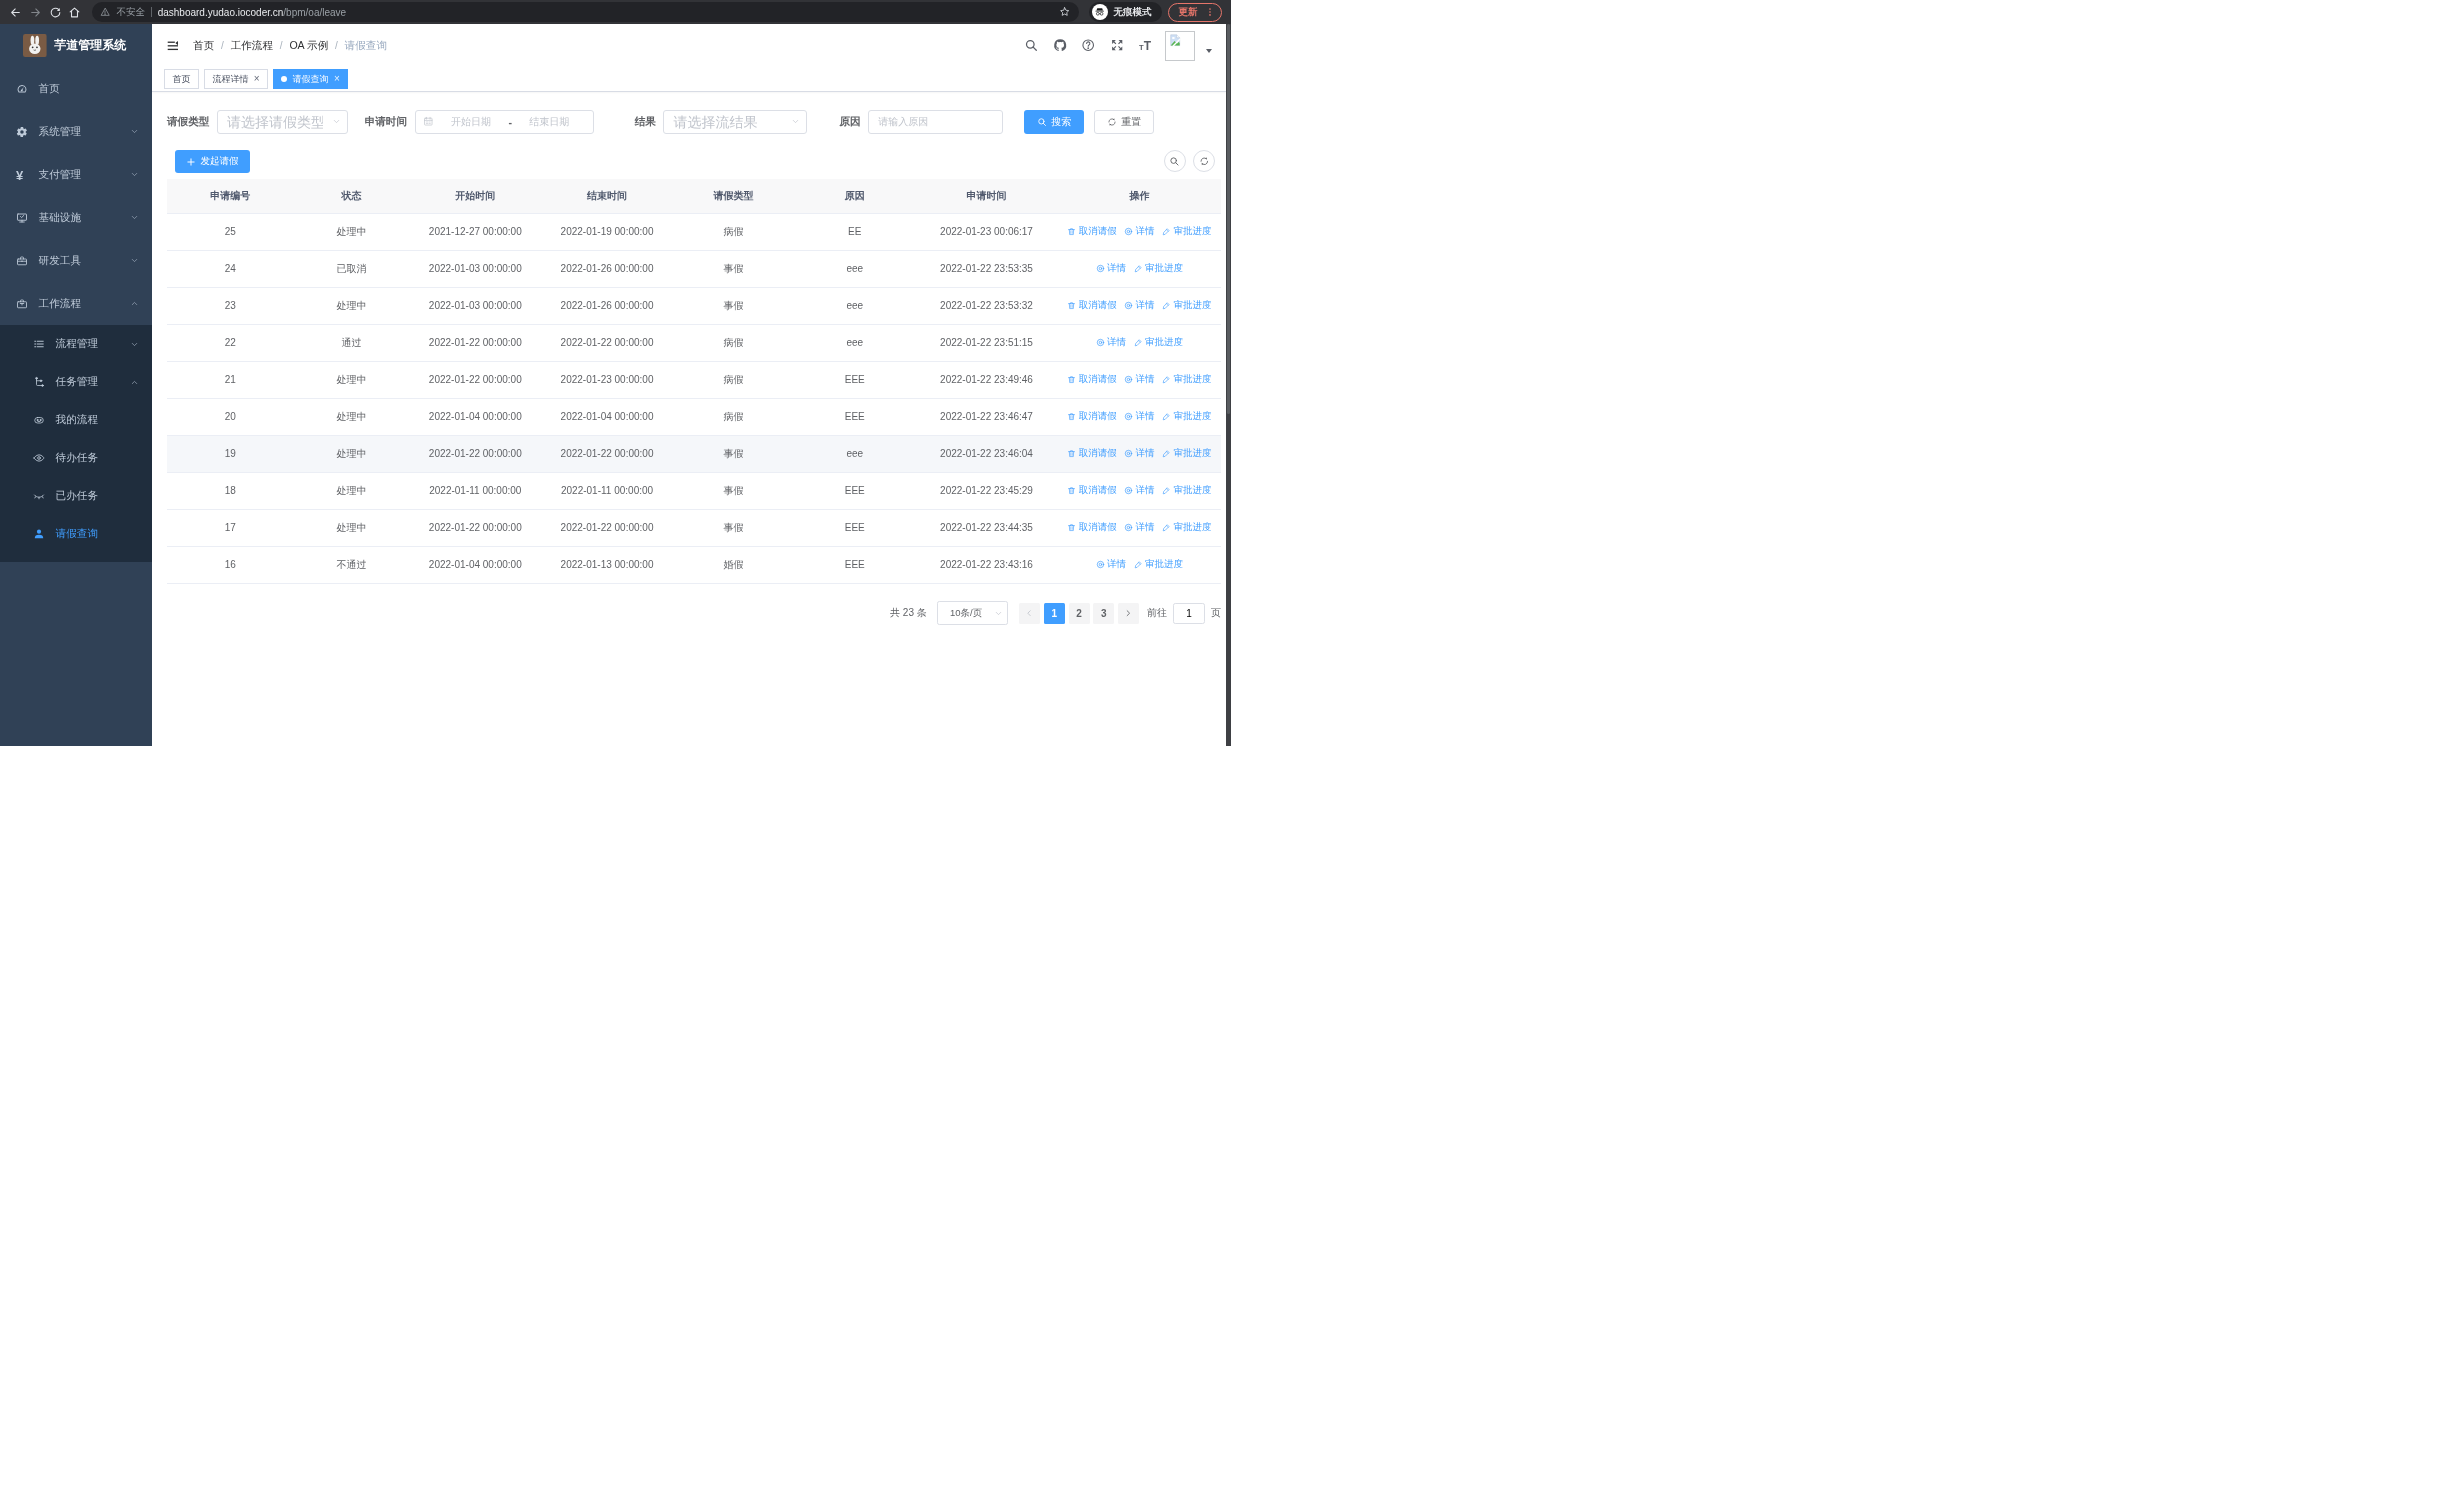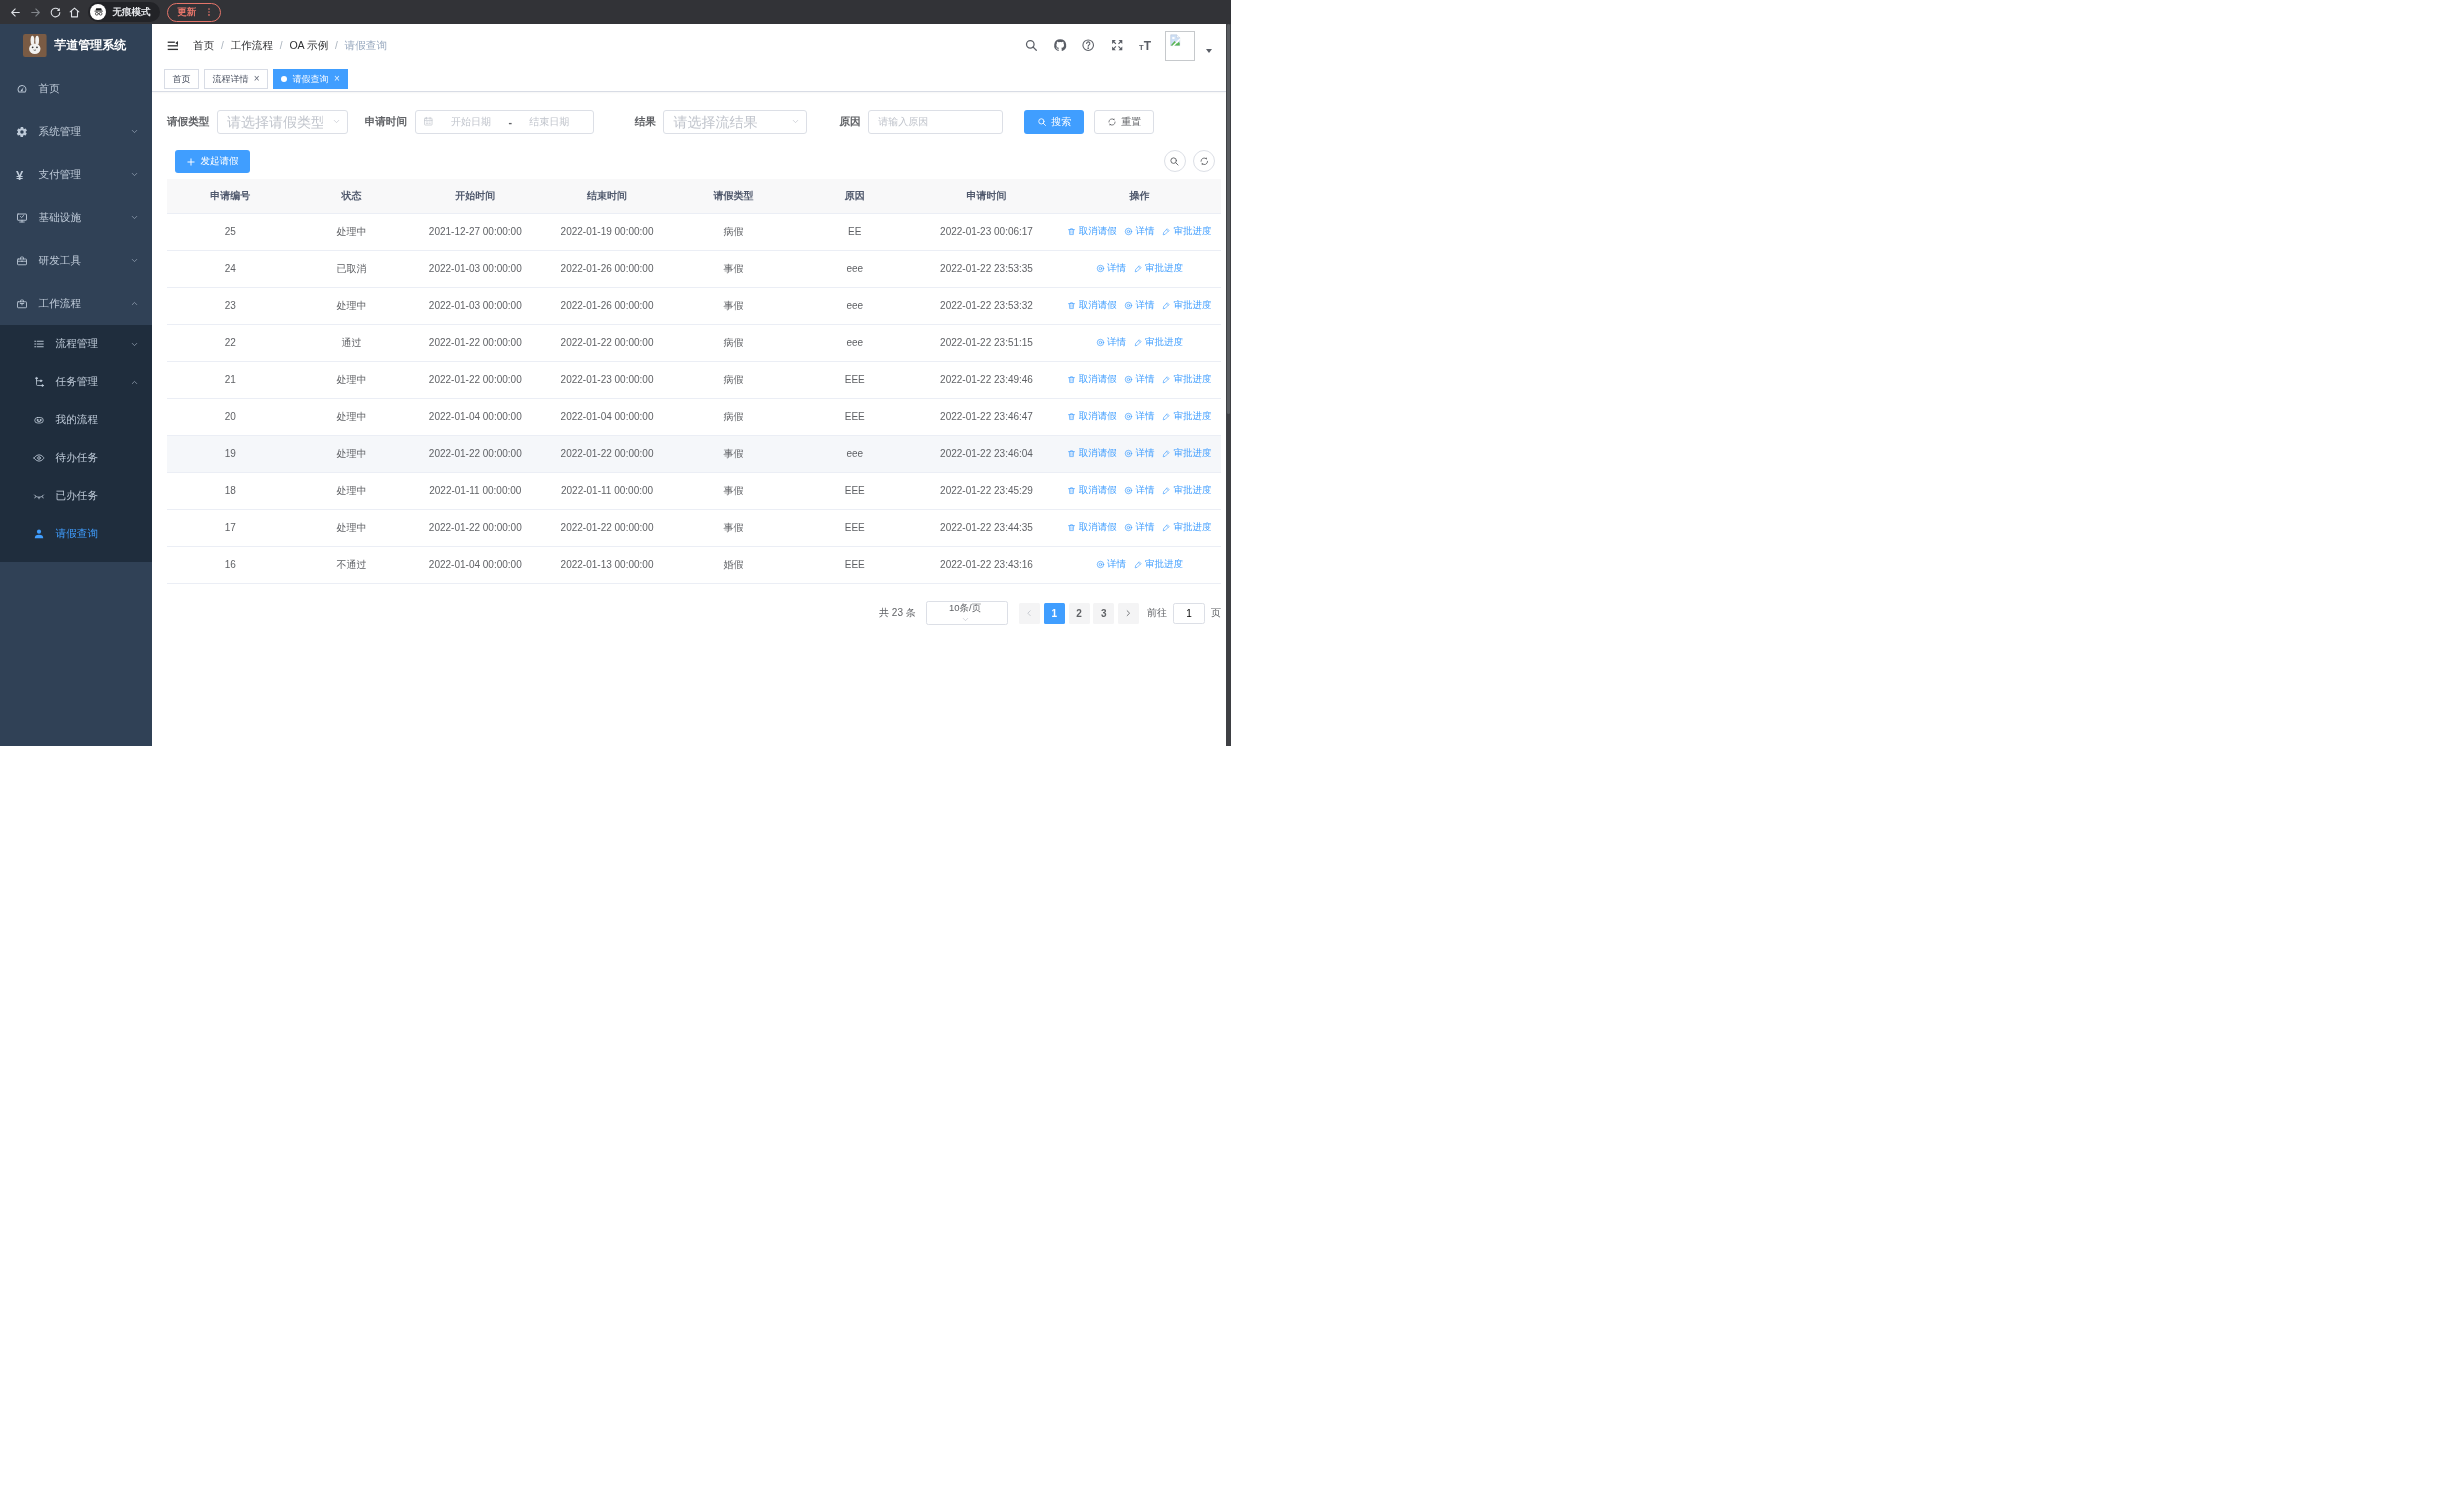"不安全" div.omnibox { html: none -> <div> <span> <svg> <path></path> <path></path> <circle></circle> </svg> </span> <span>不安全</span> <span></span> <span><span>dashboard.yudao.iocoder.cn</span><span>/bpm/oa/leave</span></span> <span> <svg> <path></path> </svg> </span> </div> }
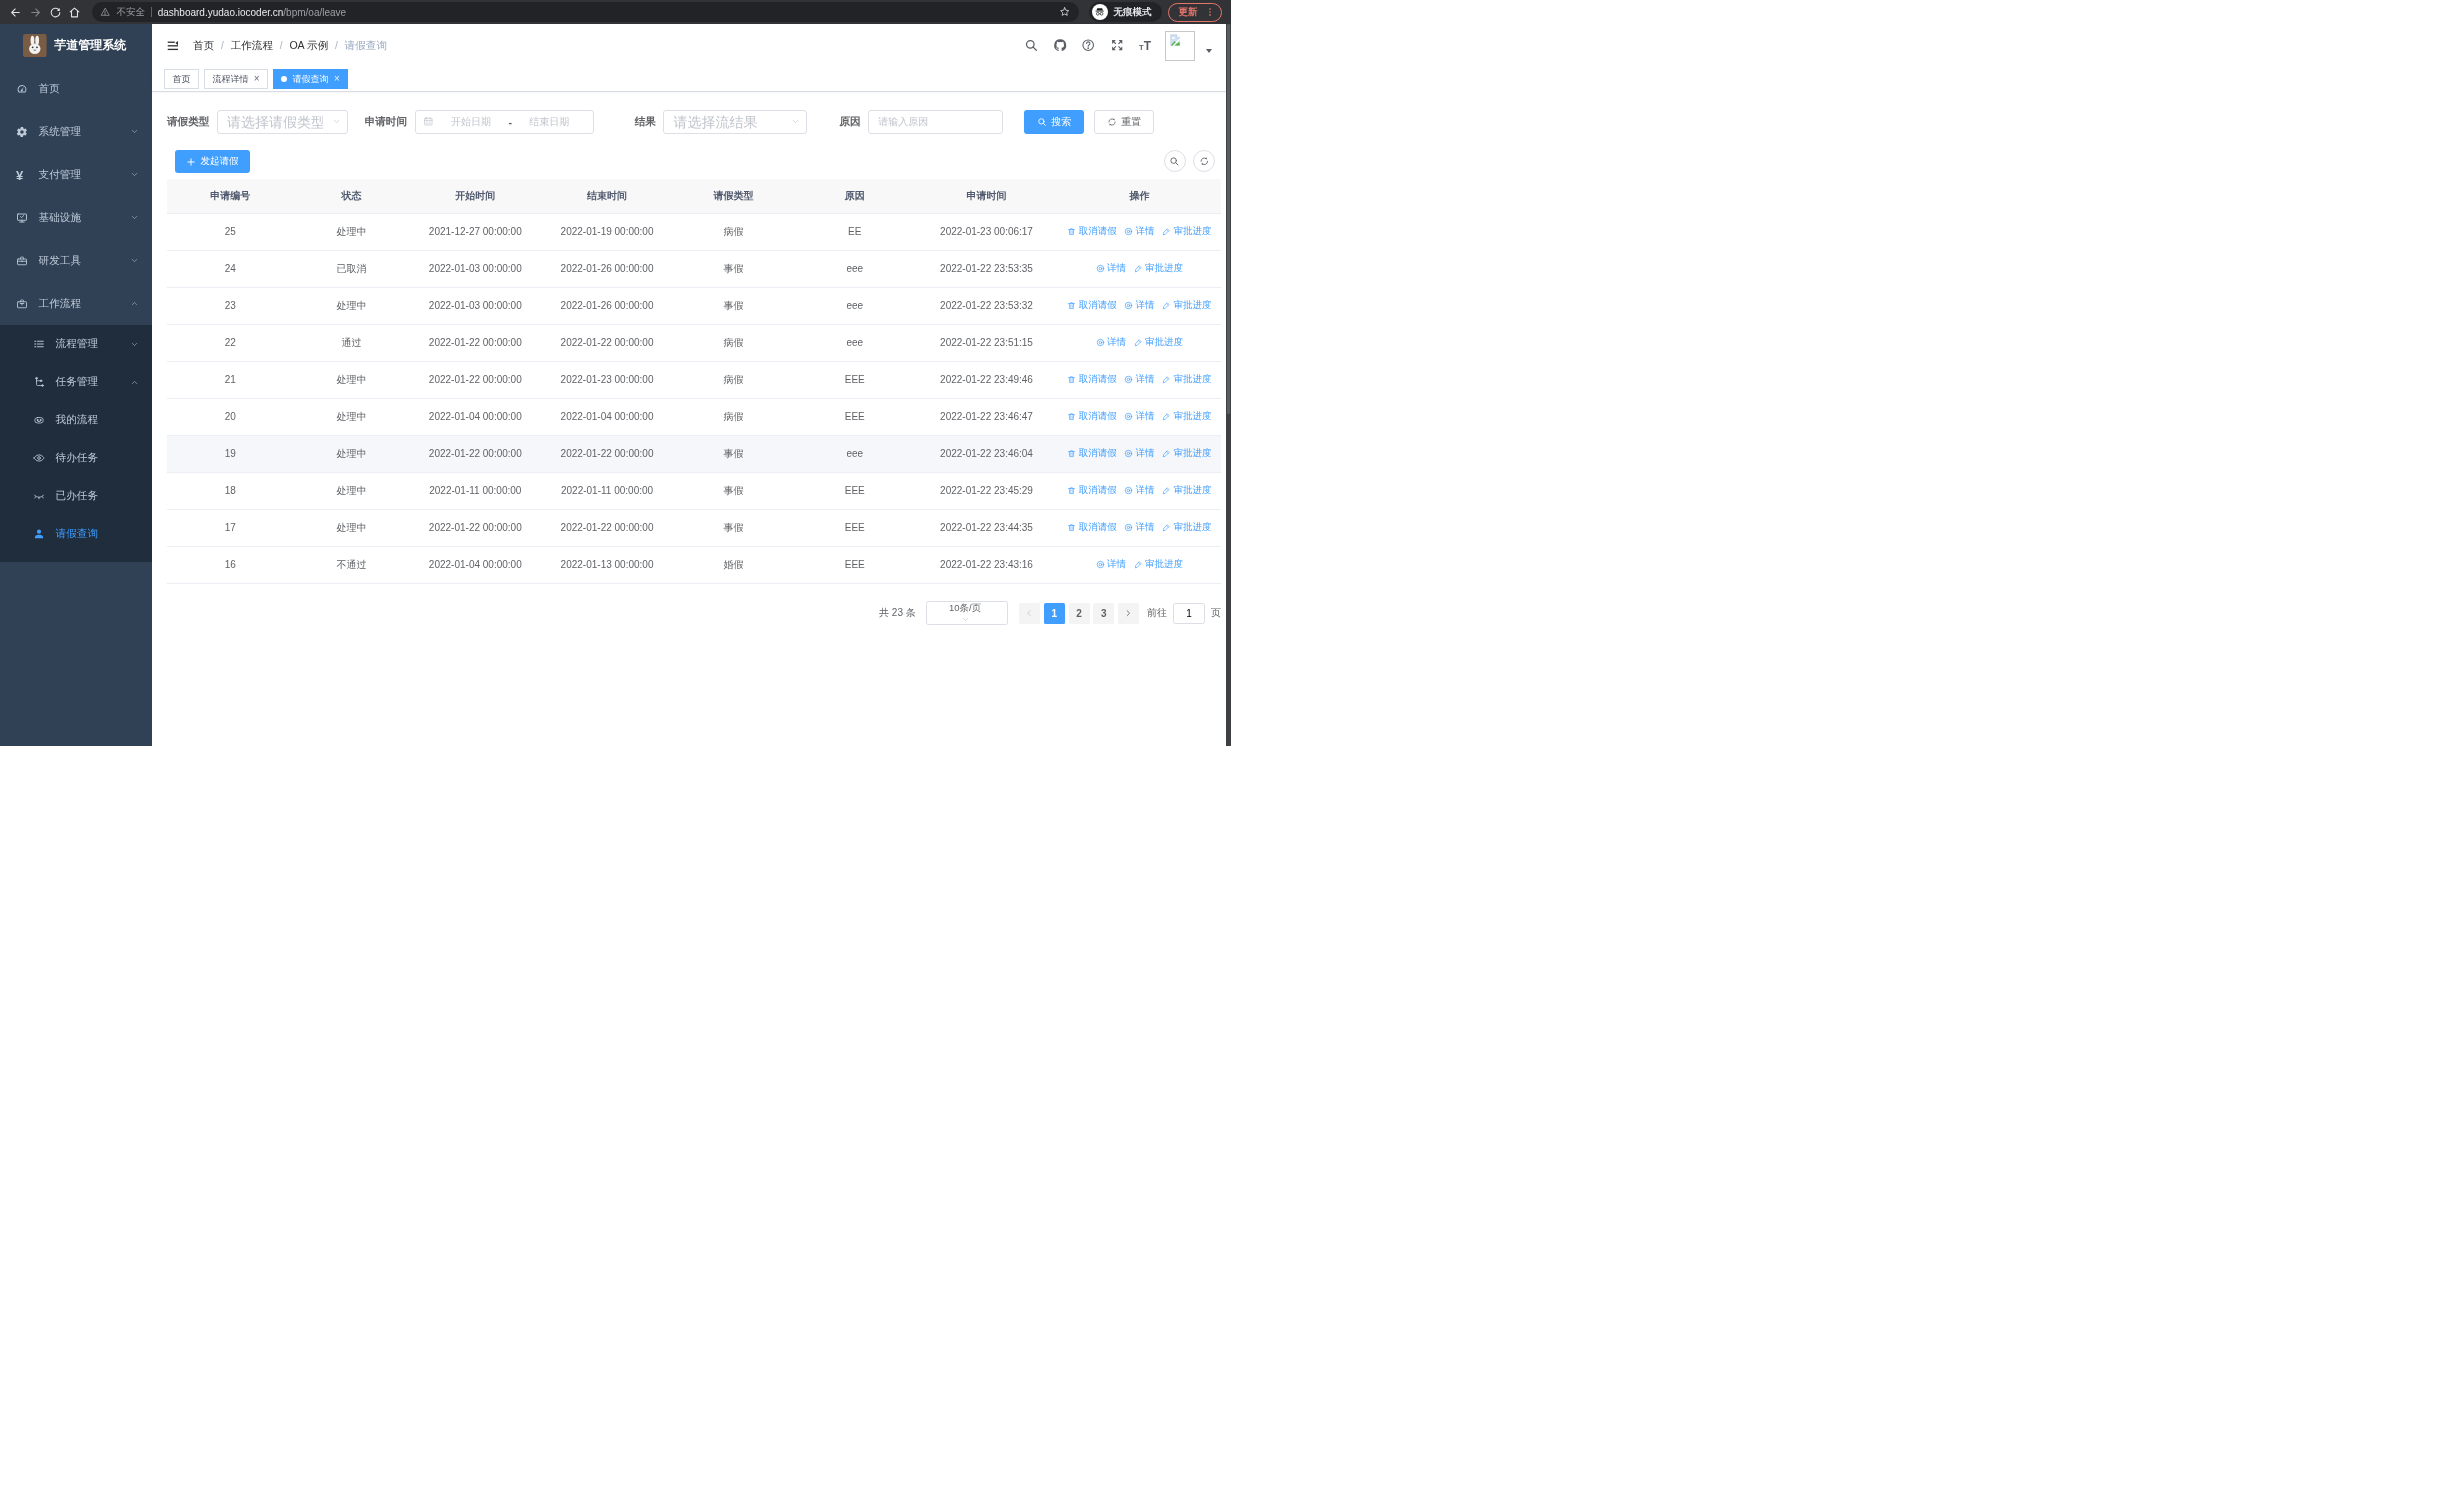"10条/页" .psize { flex-direction: column -> none; width: 82px -> 71px }
